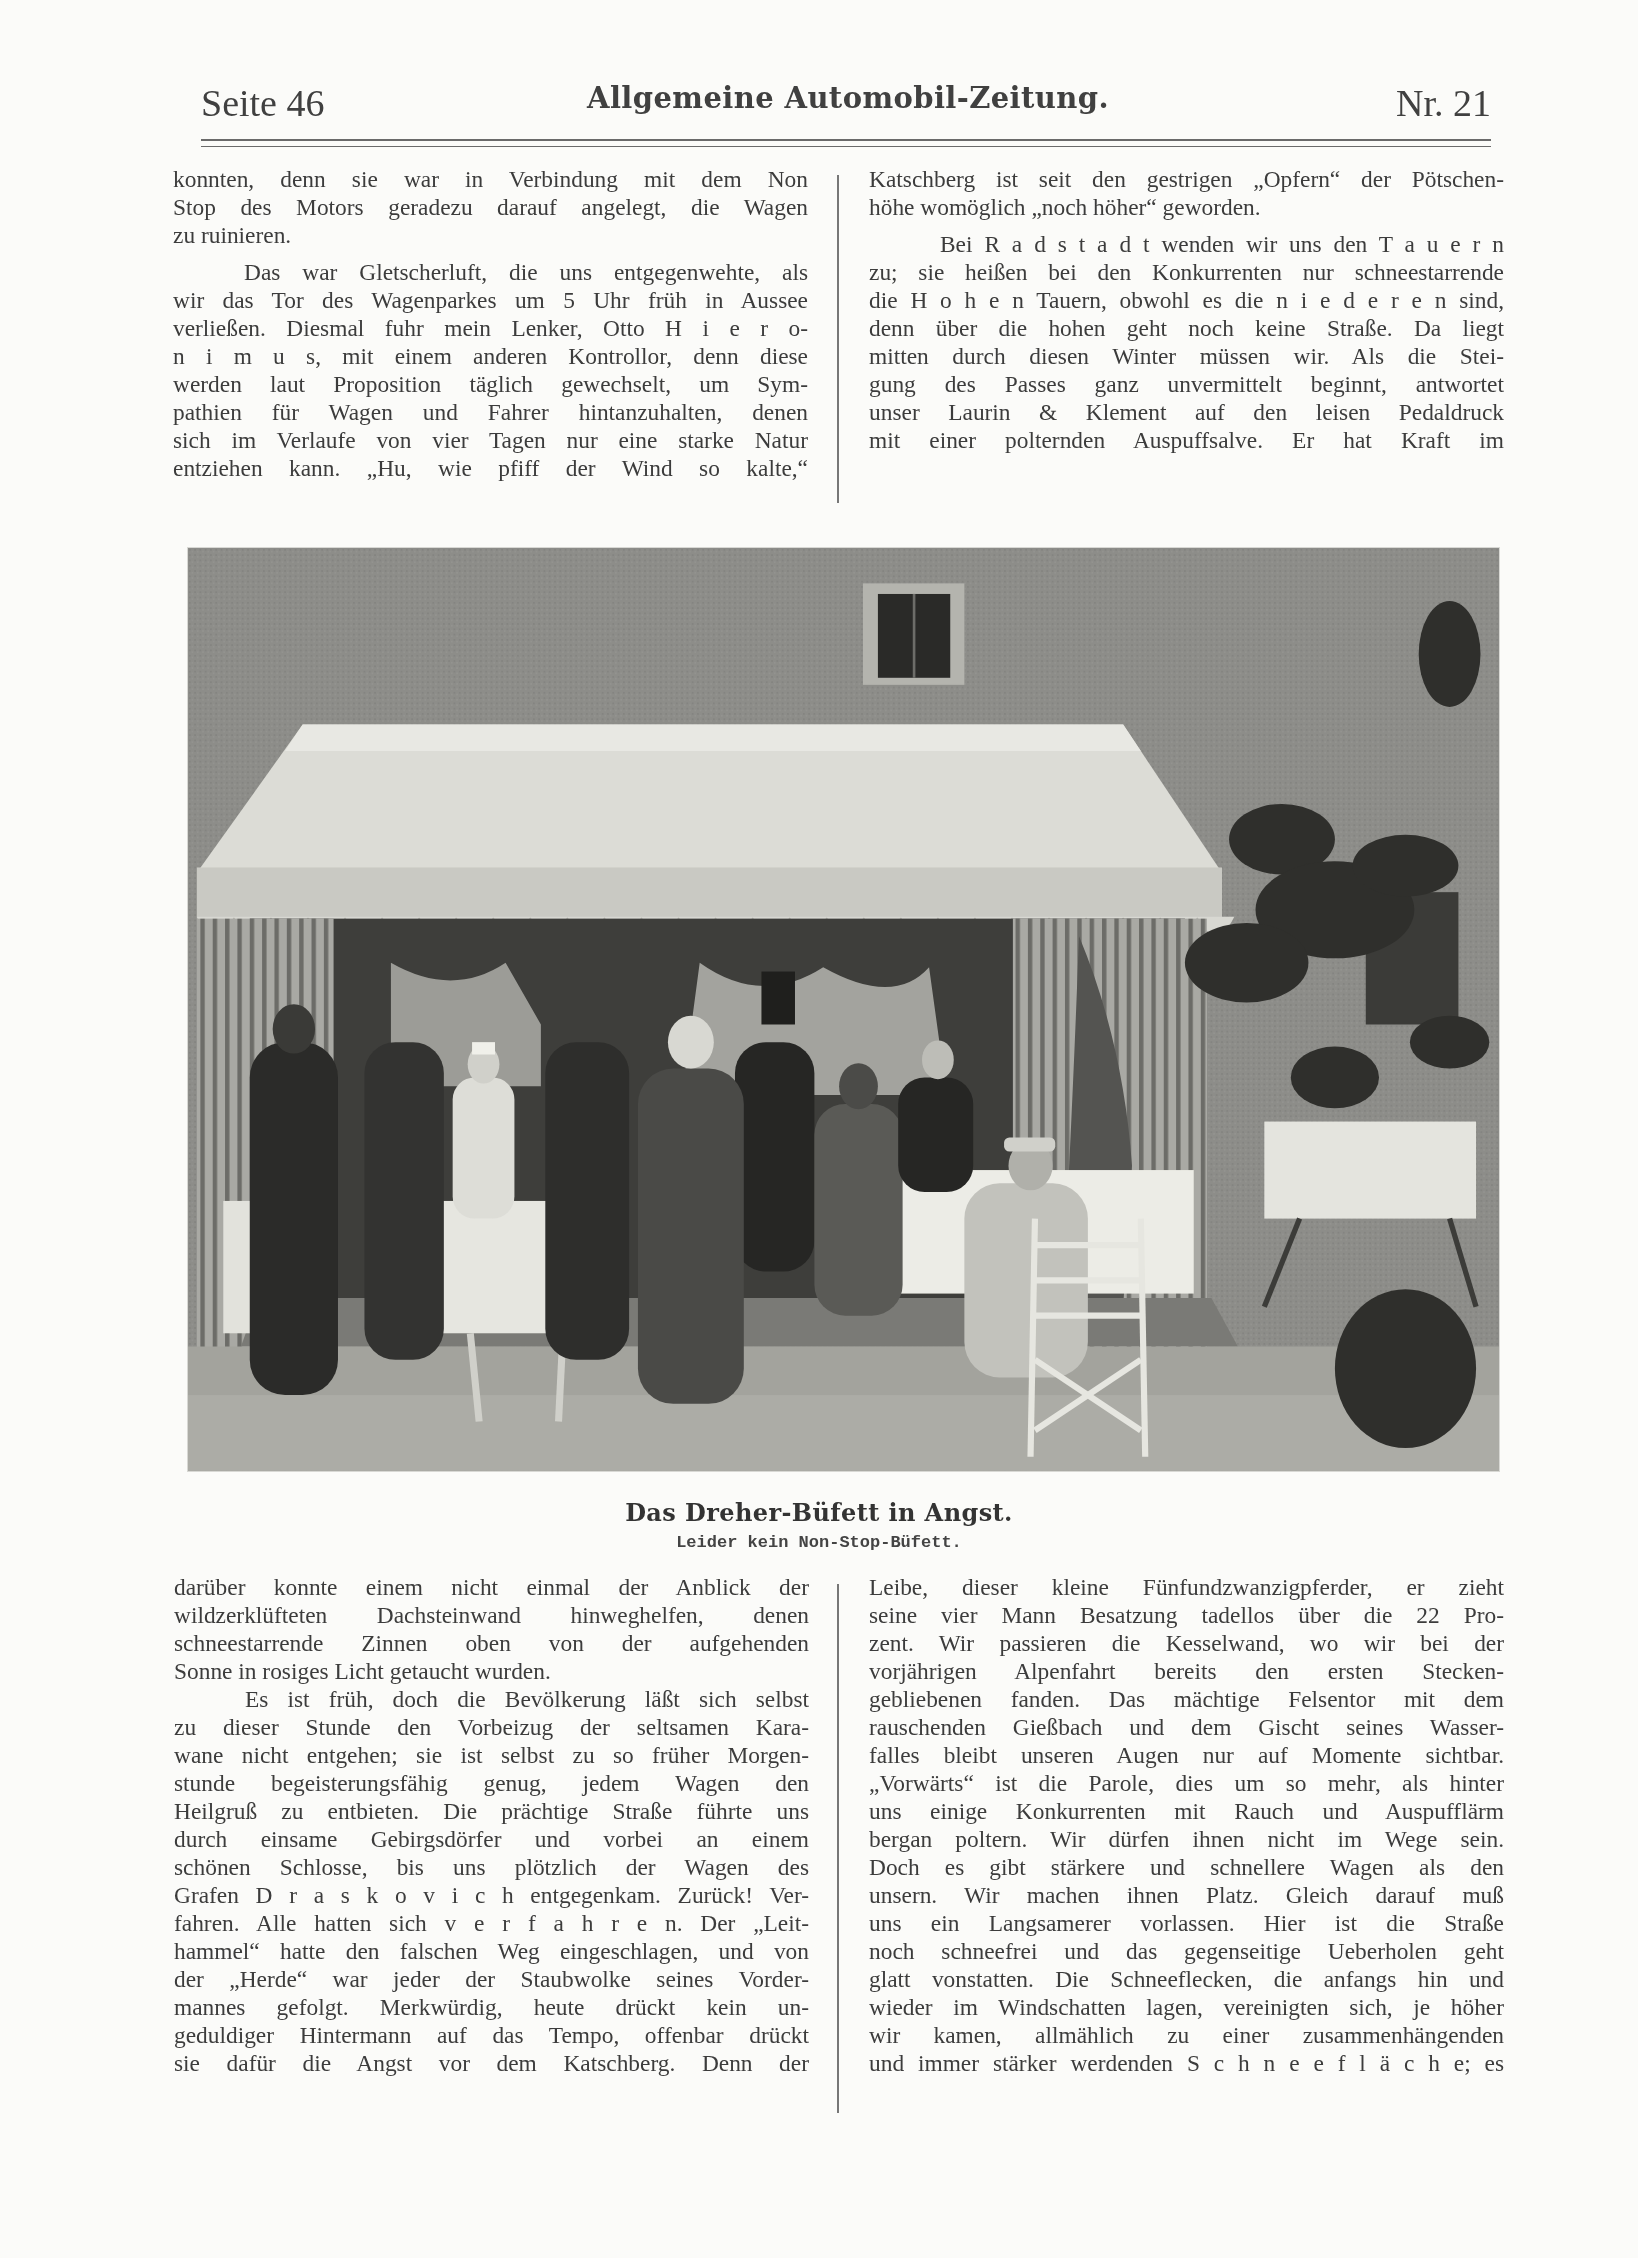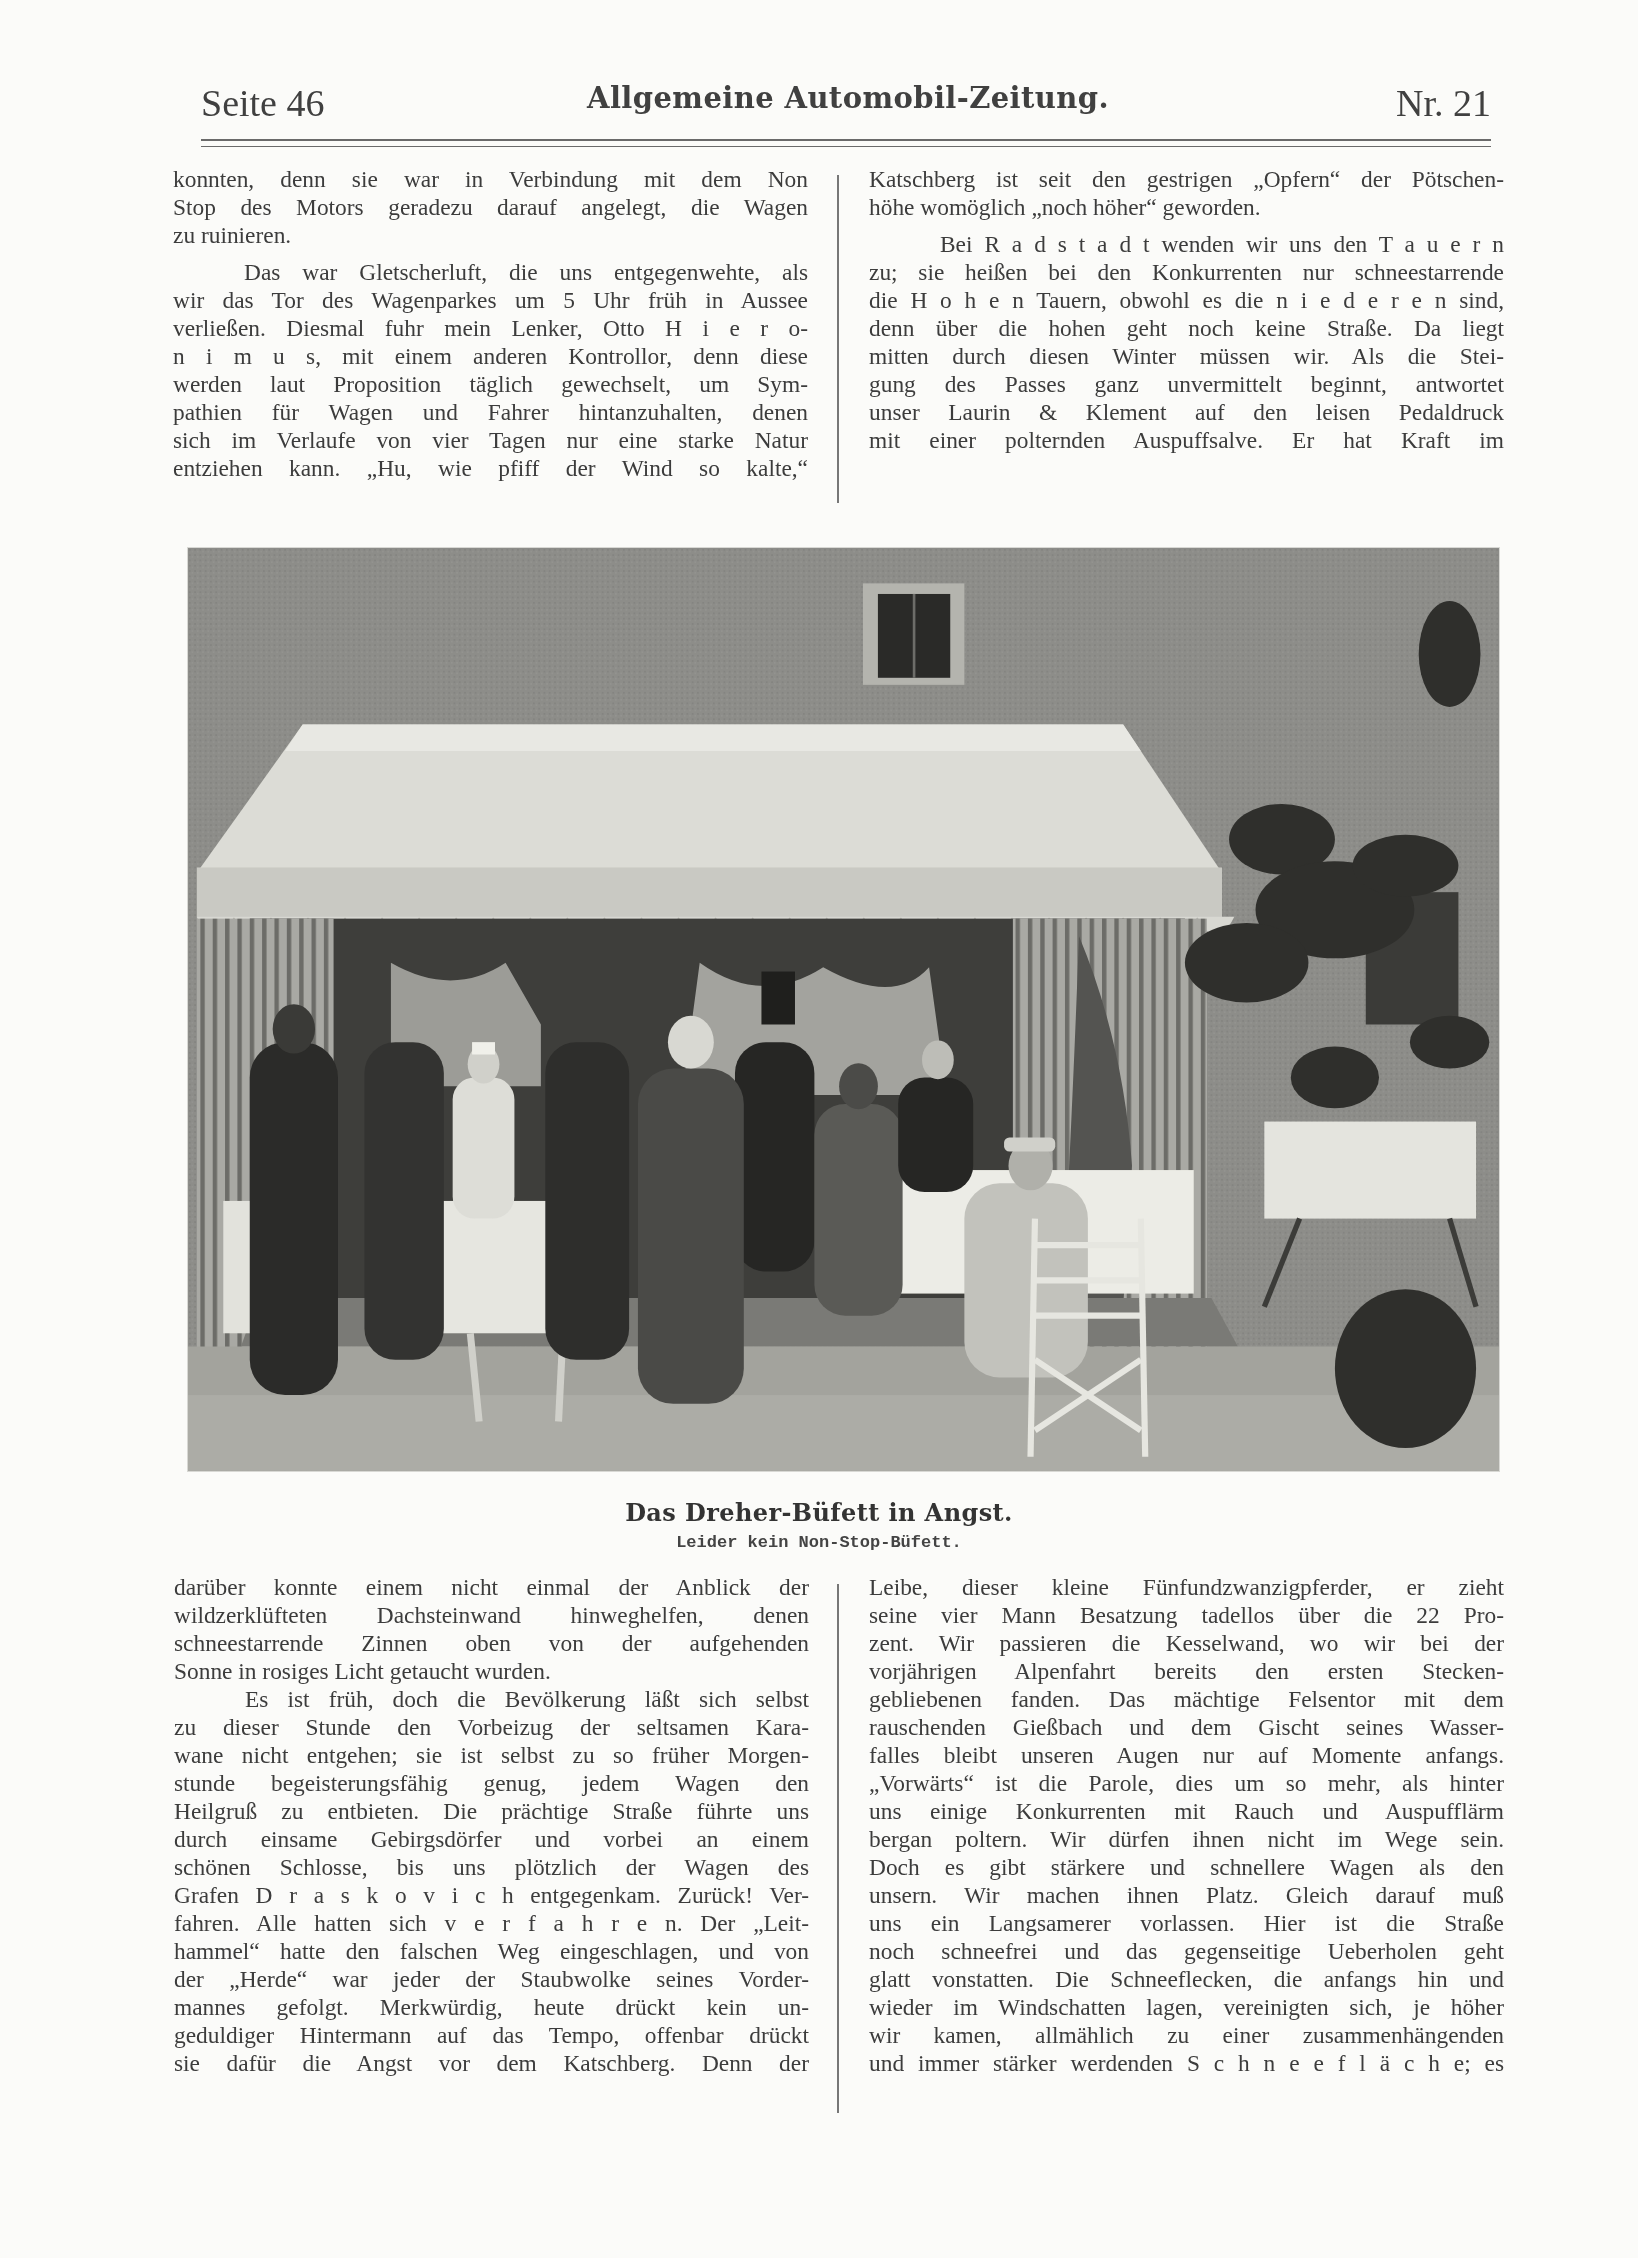"falles bleibt unseren Augen nur" span.line { text: anfangs -> sichtbar }
